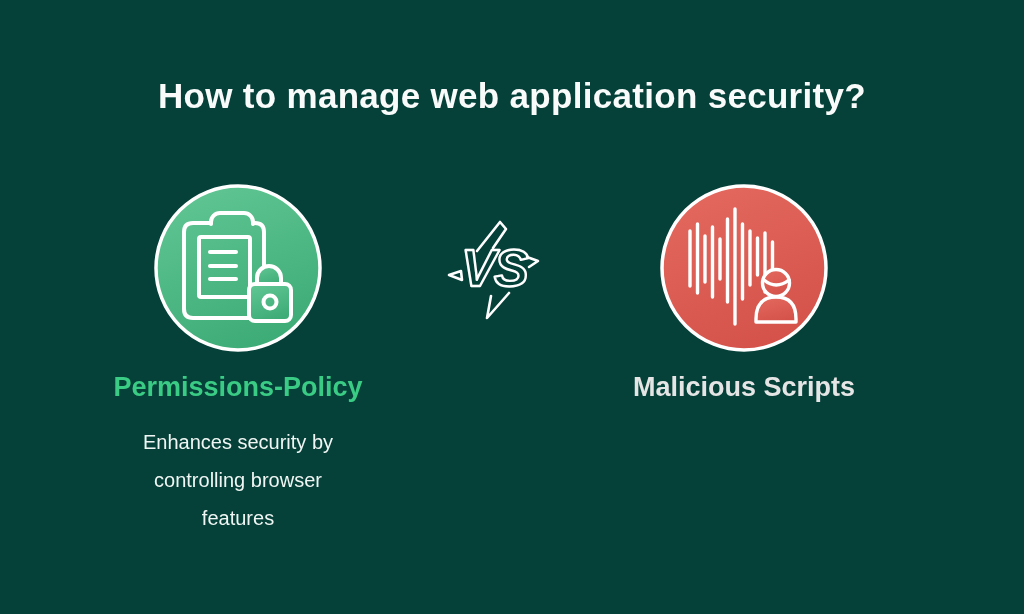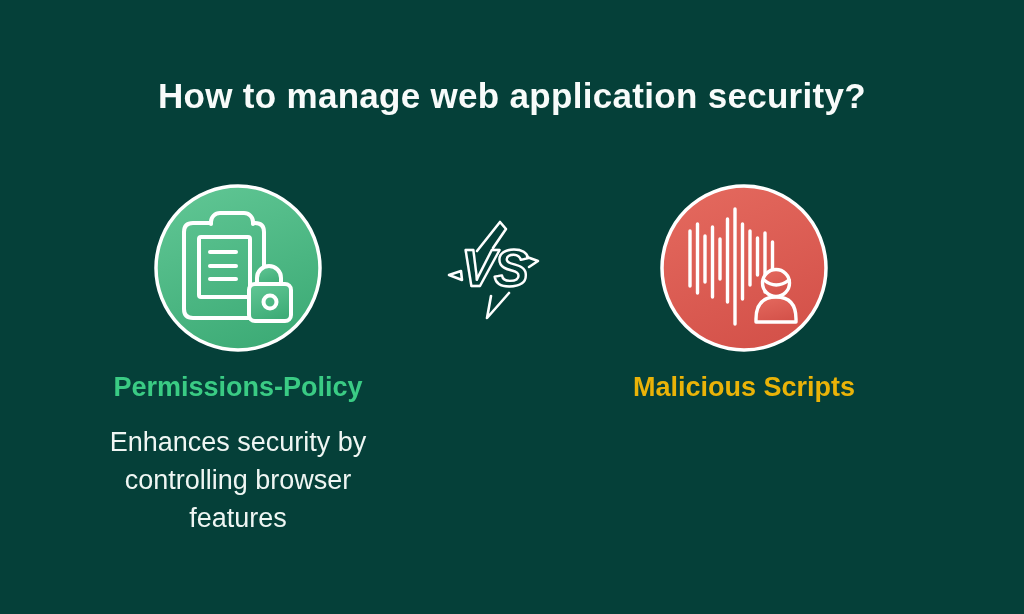"Malicious Scripts" .accent-red { color: #eab308 -> #e5e5e5 }
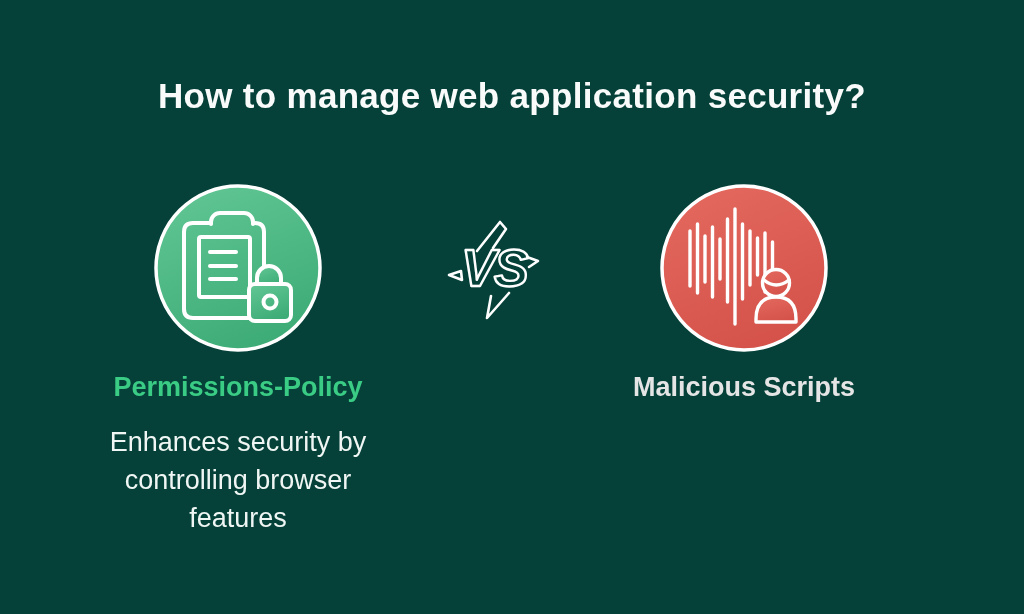"Enhances security by" .card-description { font-size: 27px -> 20px }
